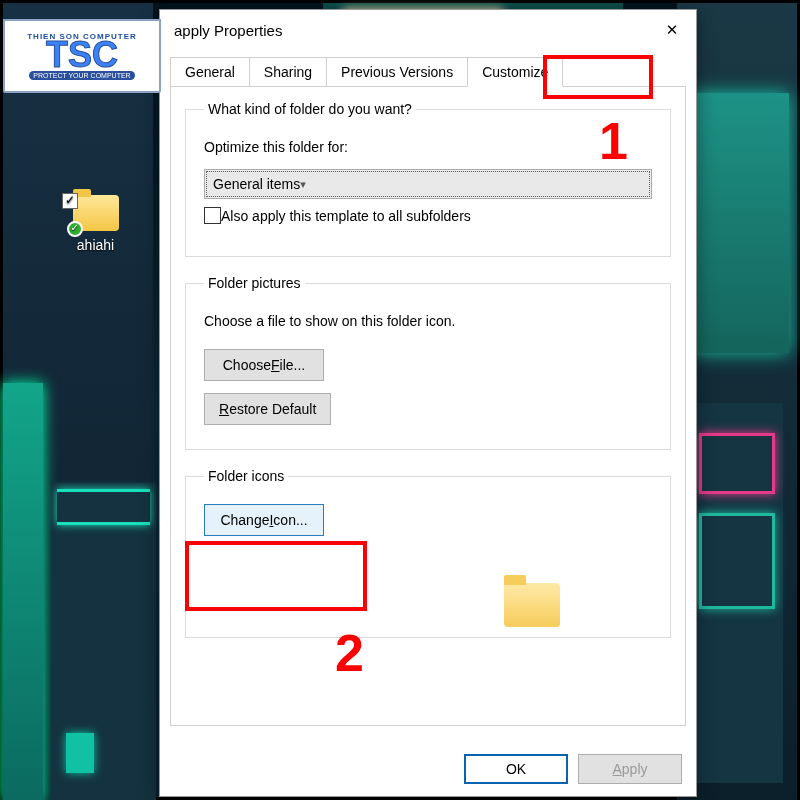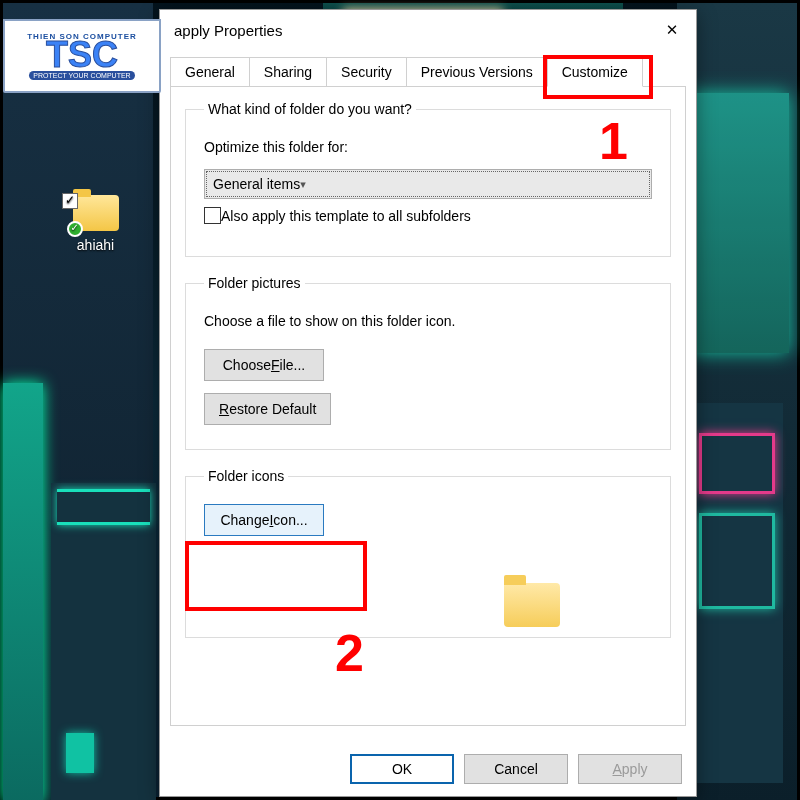"Security" div.tab { html: <div>Security</div> -> none }
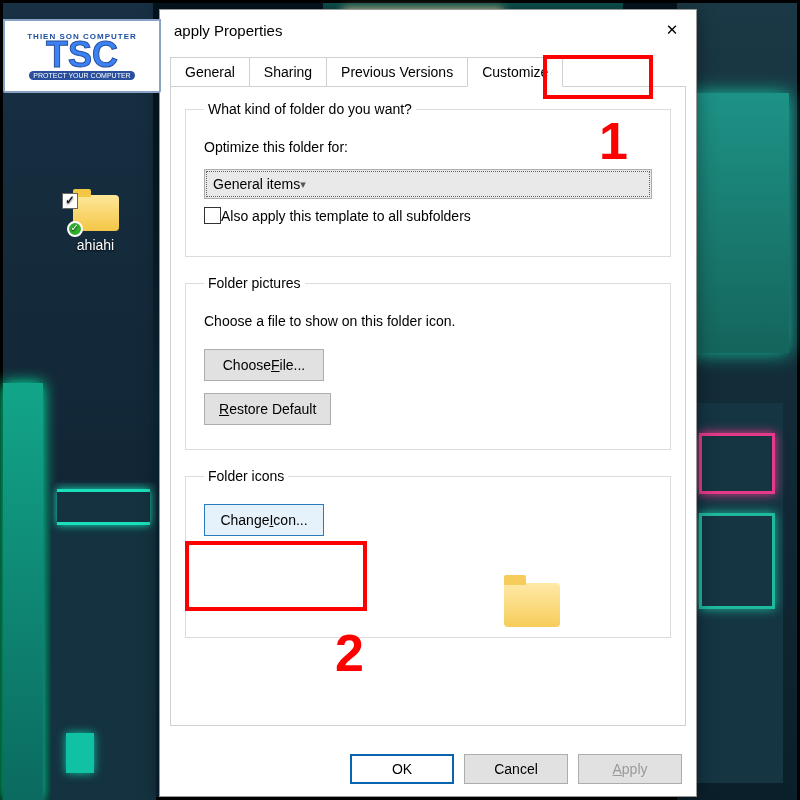"Cancel" div.dlg-btn { html: <div>Cancel</div> -> none }
